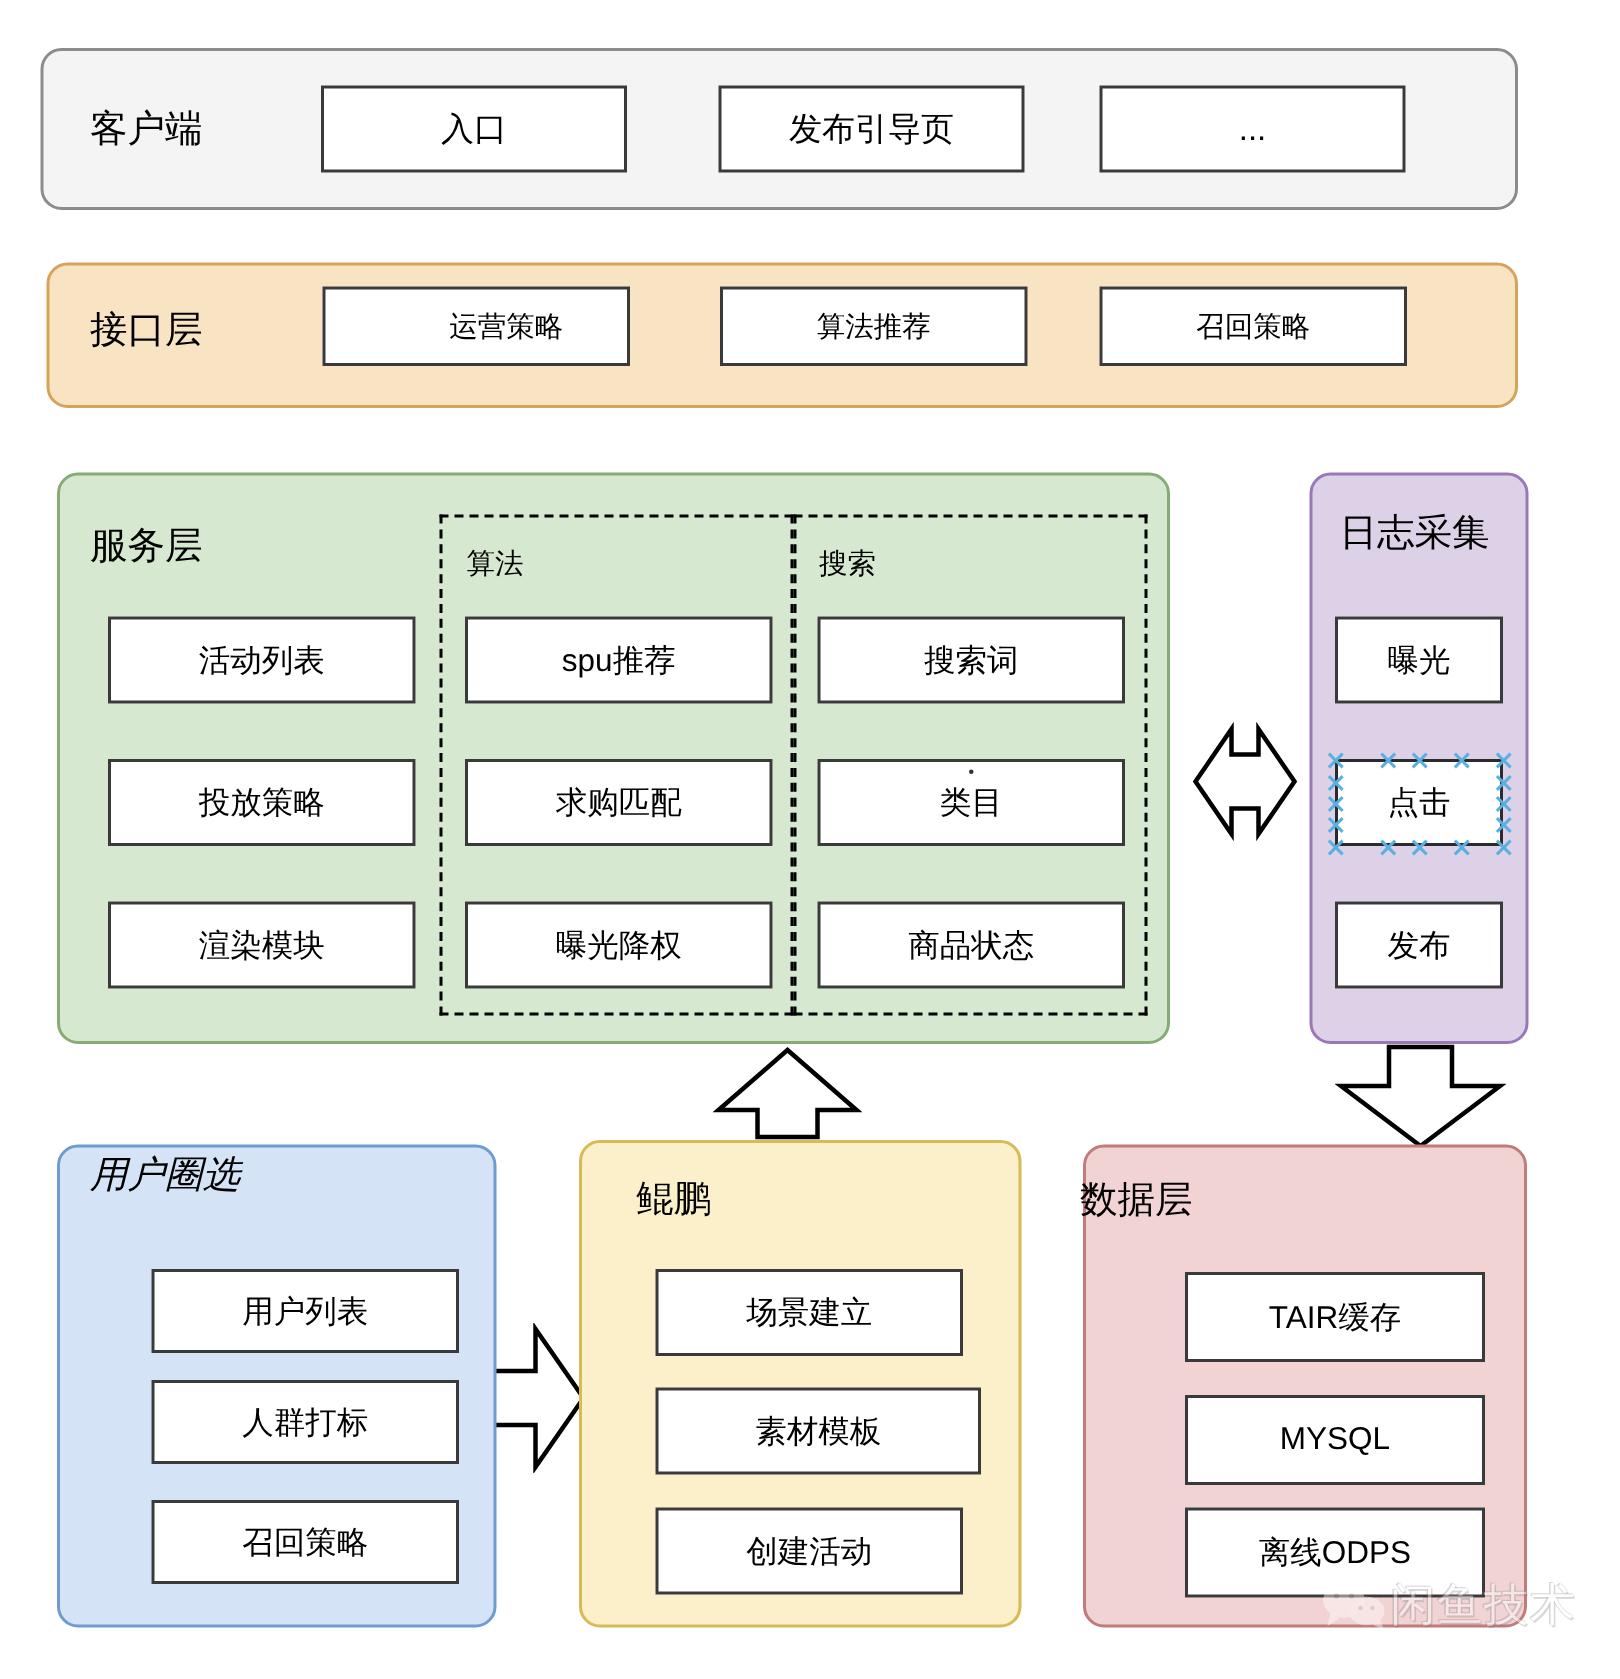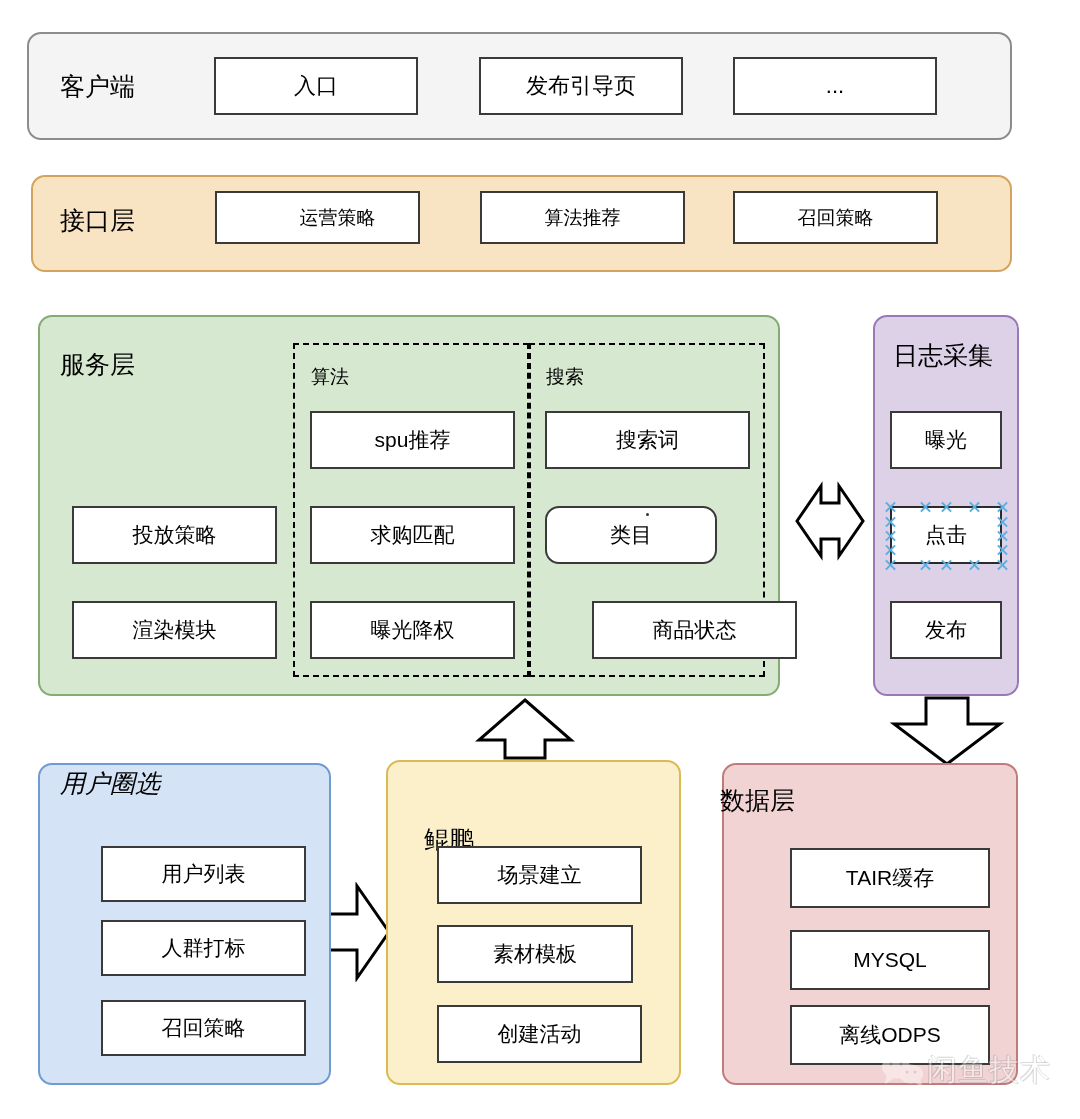"活动列表" div.node { html: none -> <div>活动列表</div> }
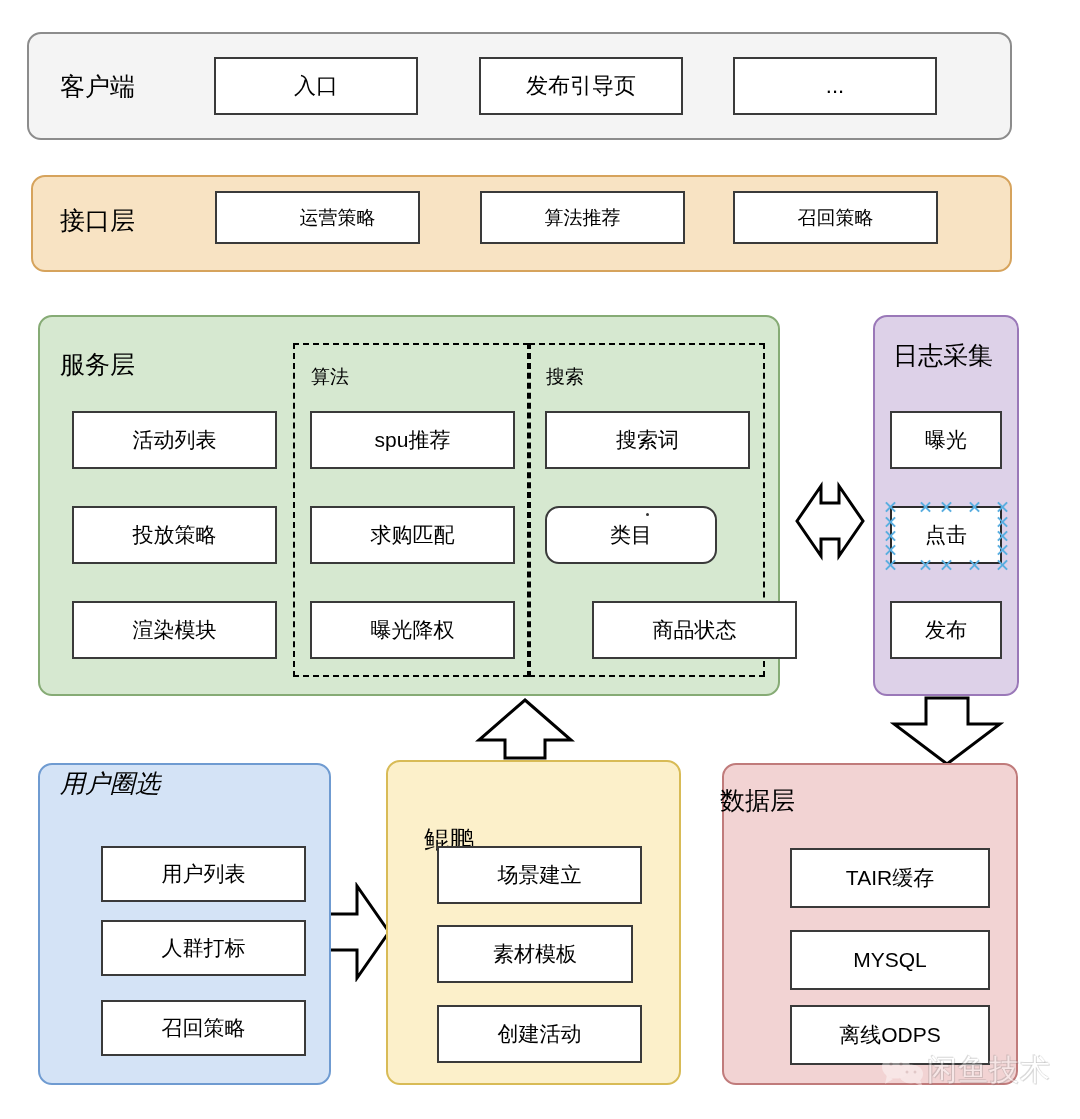"类目" div.node { border-radius: 14px -> none; width: 172px -> 205px }
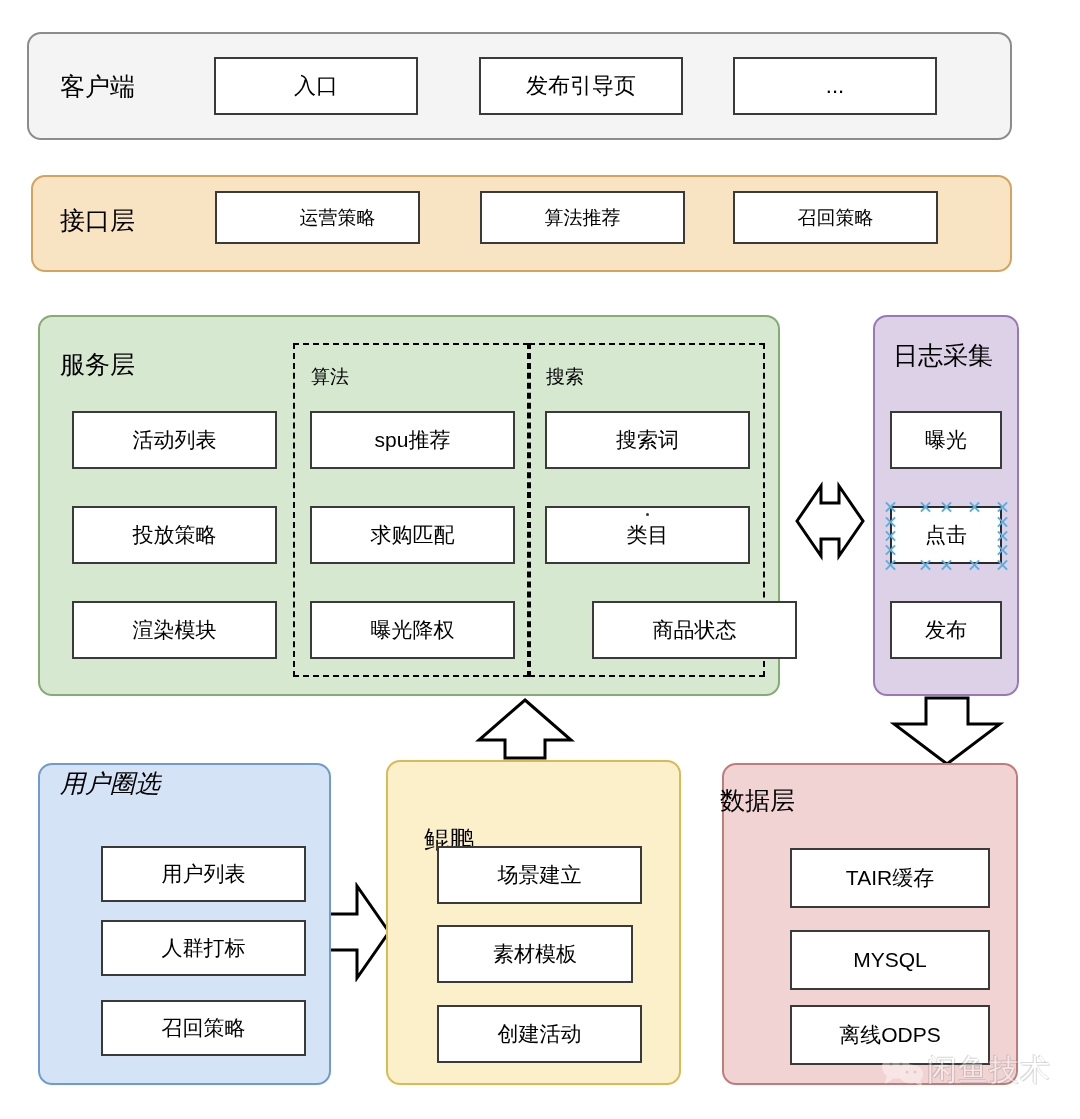"商品状态" div.node { margin-left: 47px -> none }
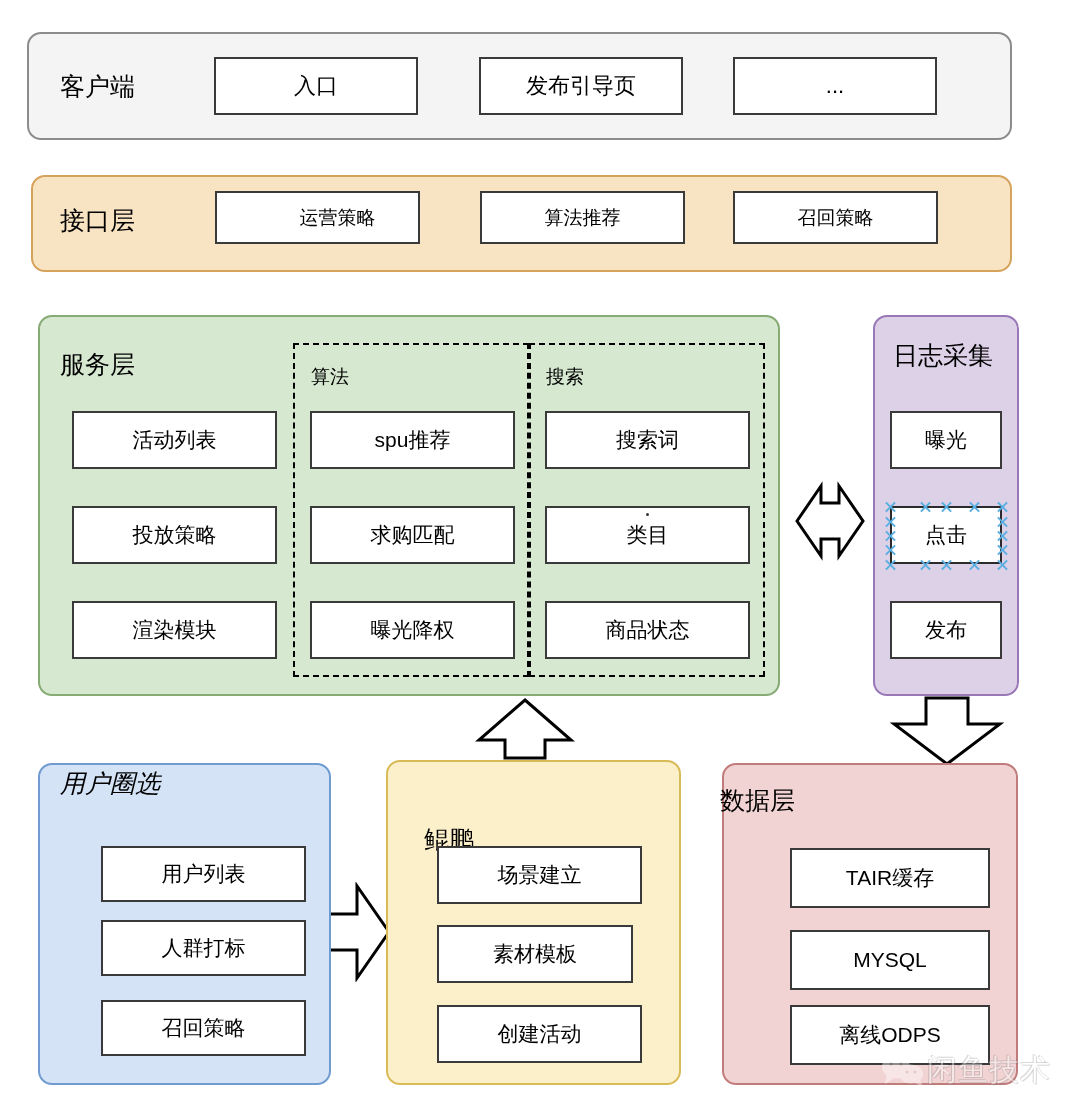"鲲鹏" div.panel-title { top: 827px -> 787px }
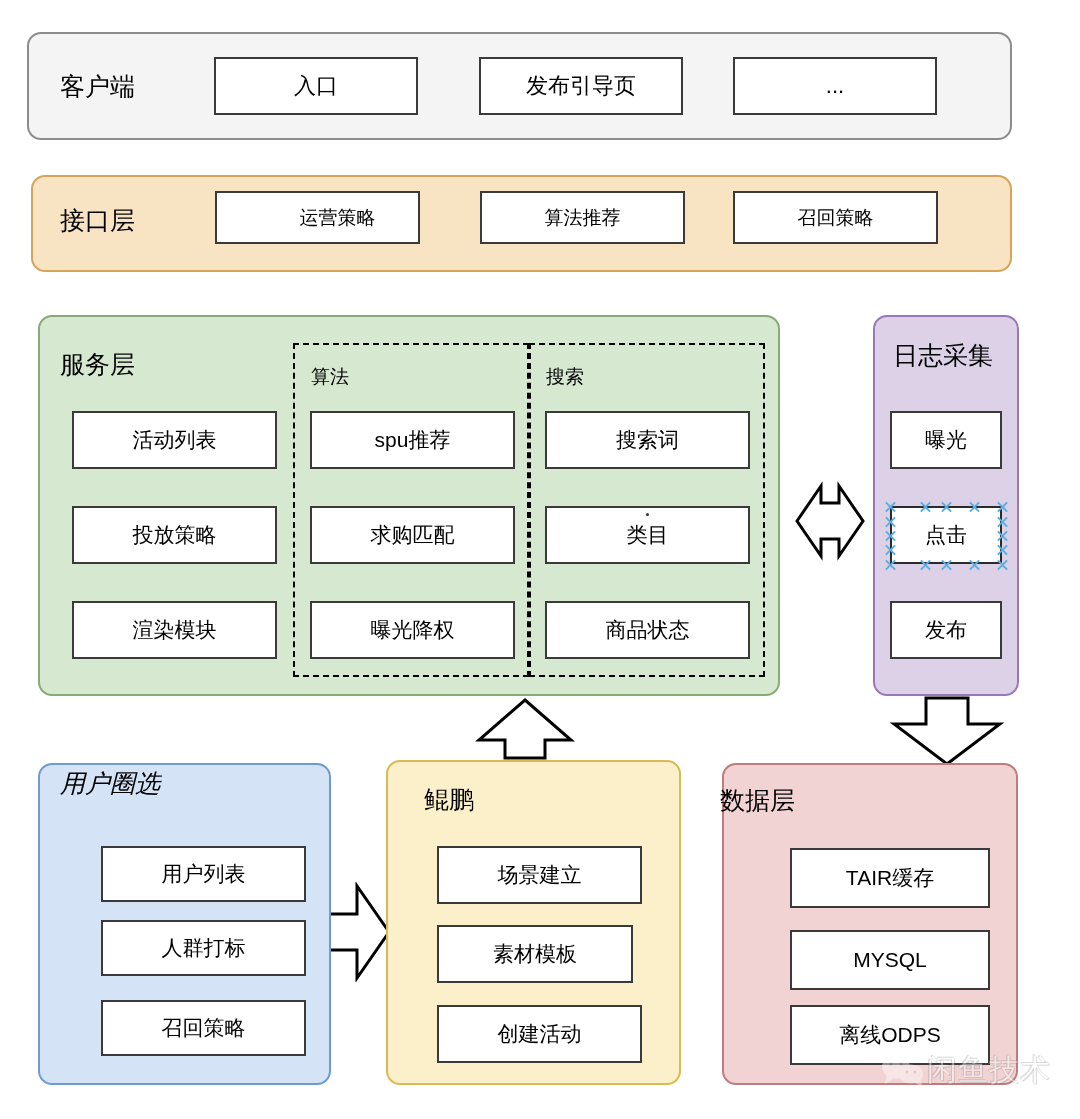"素材模板" div.node { width: 196px -> 217px }
